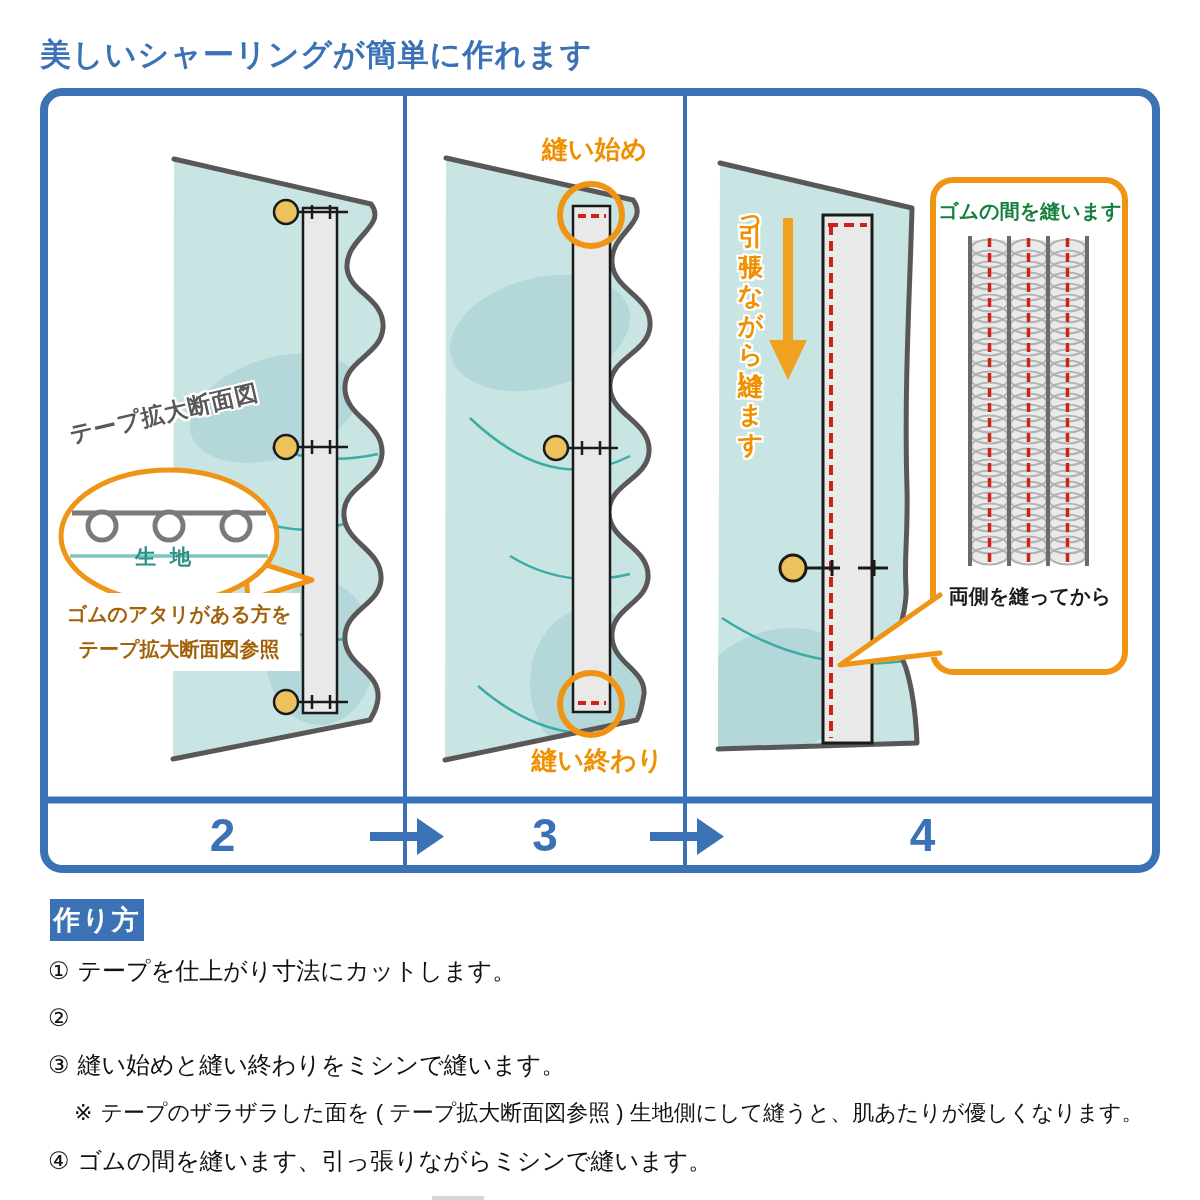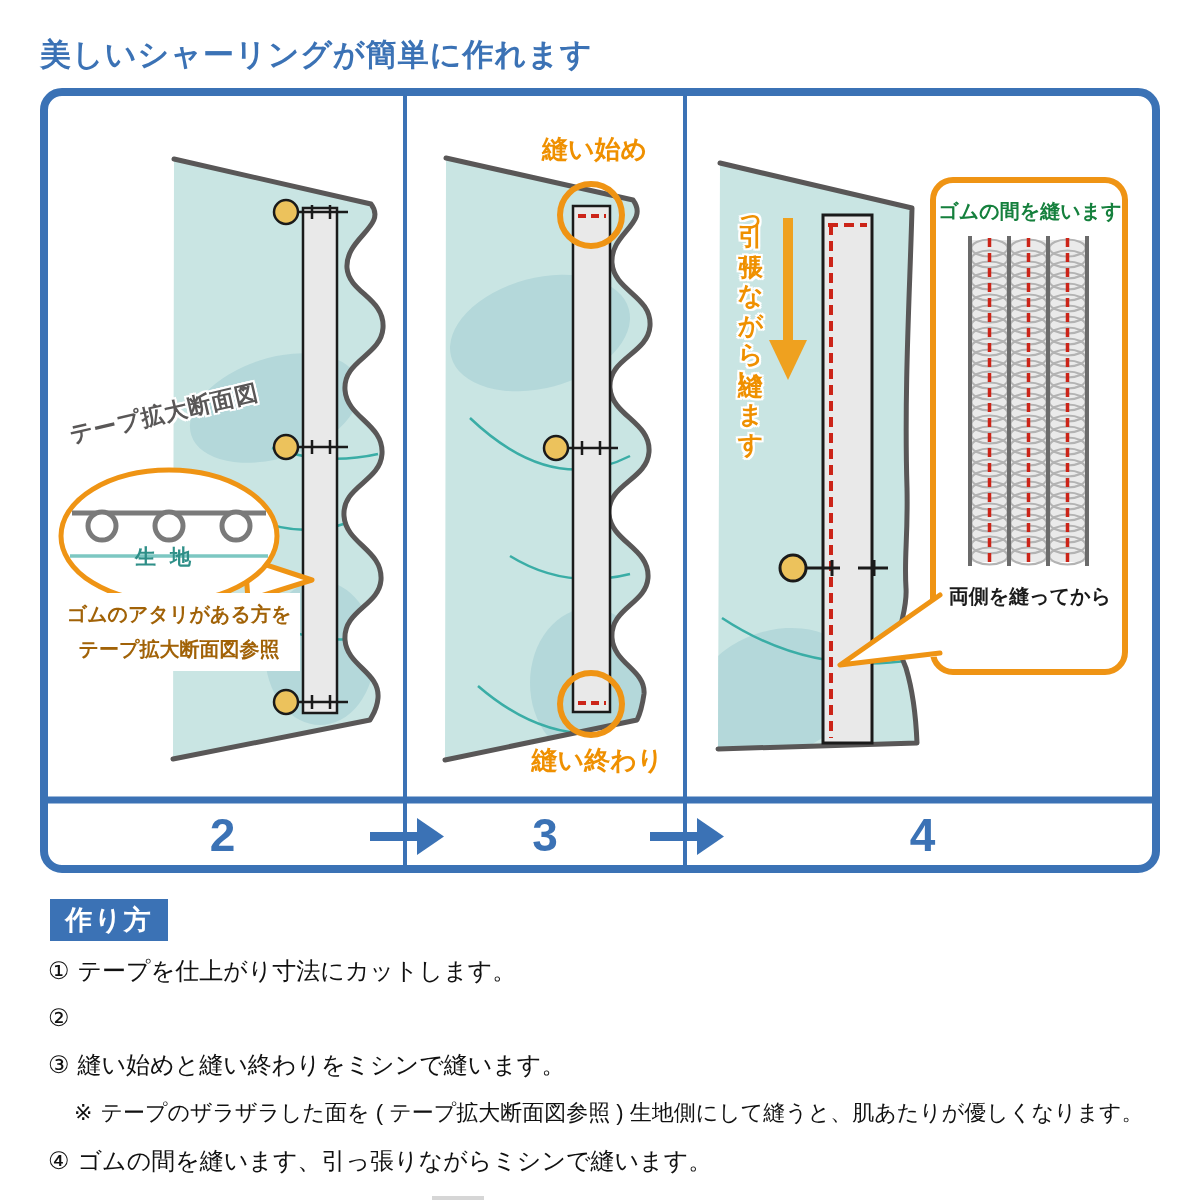"作り方" .howto-badge { width: 118px -> 94px }
